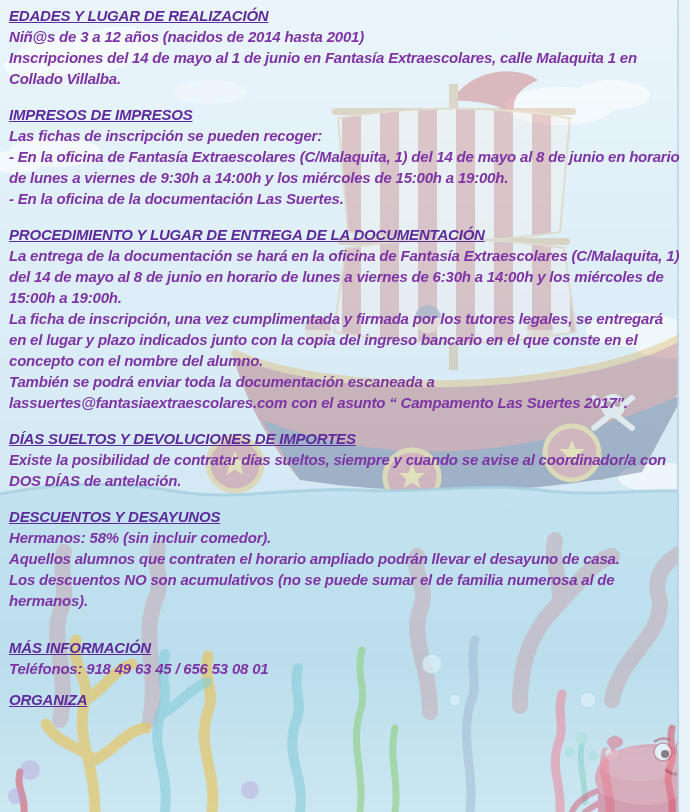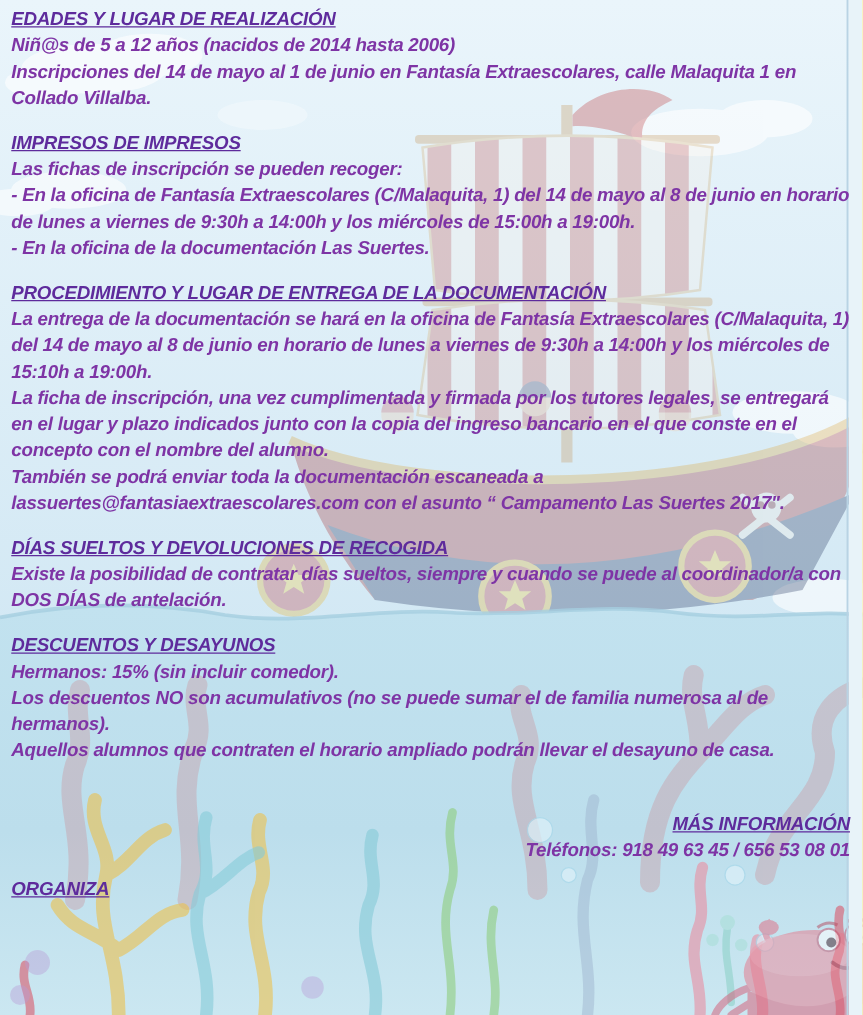"EDADES Y LUGAR DE REALIZACIÓN" .stage { background: #fde047 -> #fef9c3 }
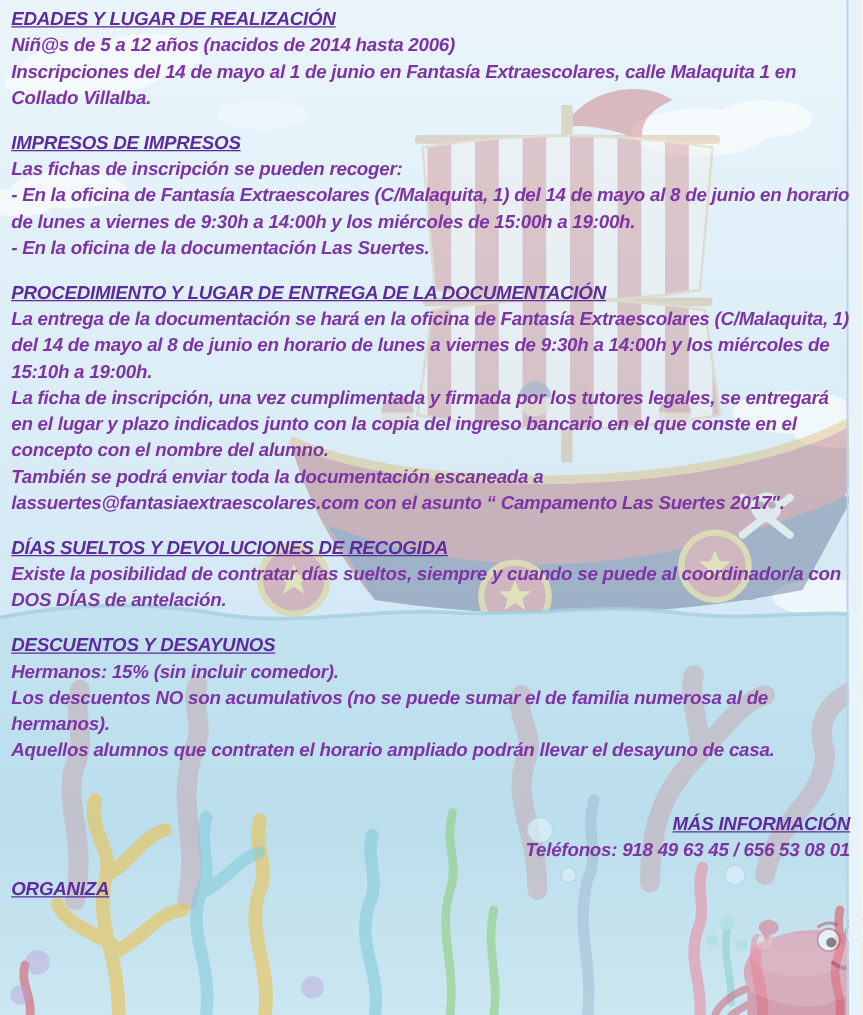"Niñ@s de 5 a 12" p { text: 5 a 12 años (nacidos de 2014 hasta 2006 -> 3 a 12 años (nacidos de 2014 hasta 2001 }
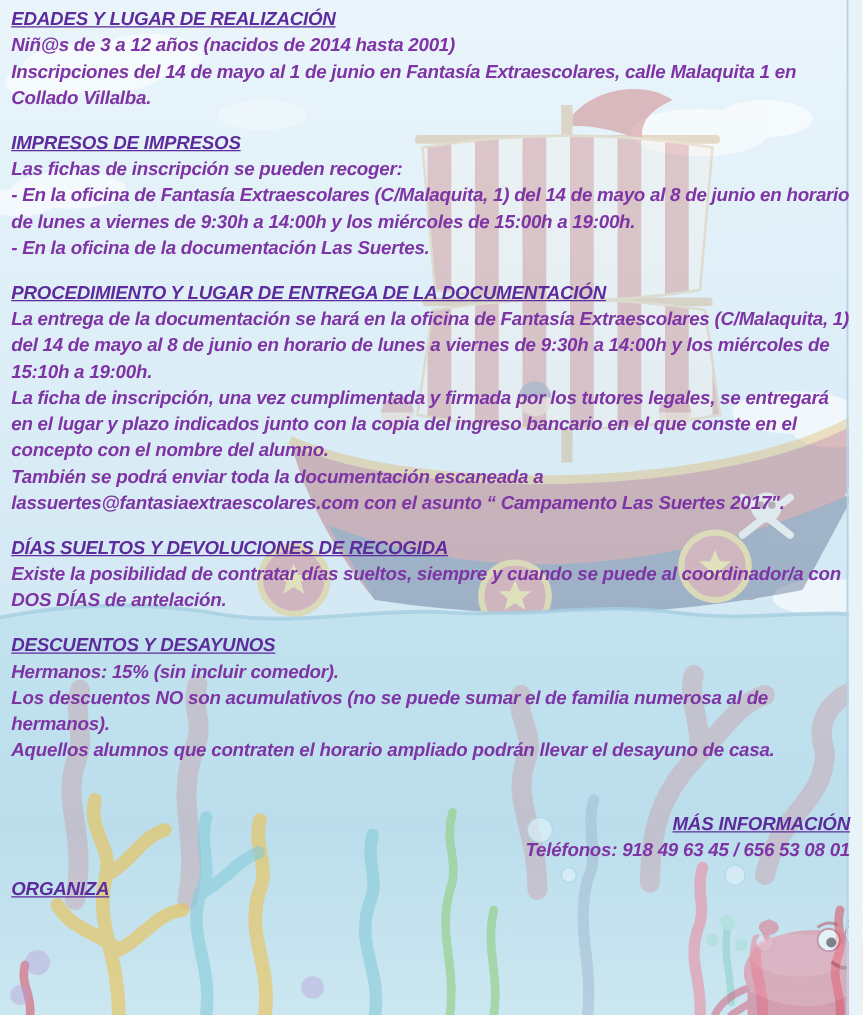"La entrega de la documentación" p { text: 9:30h a 14:00h y los miércoles de 15:10h -> 6:30h a 14:00h y los miércoles de 15:00h }
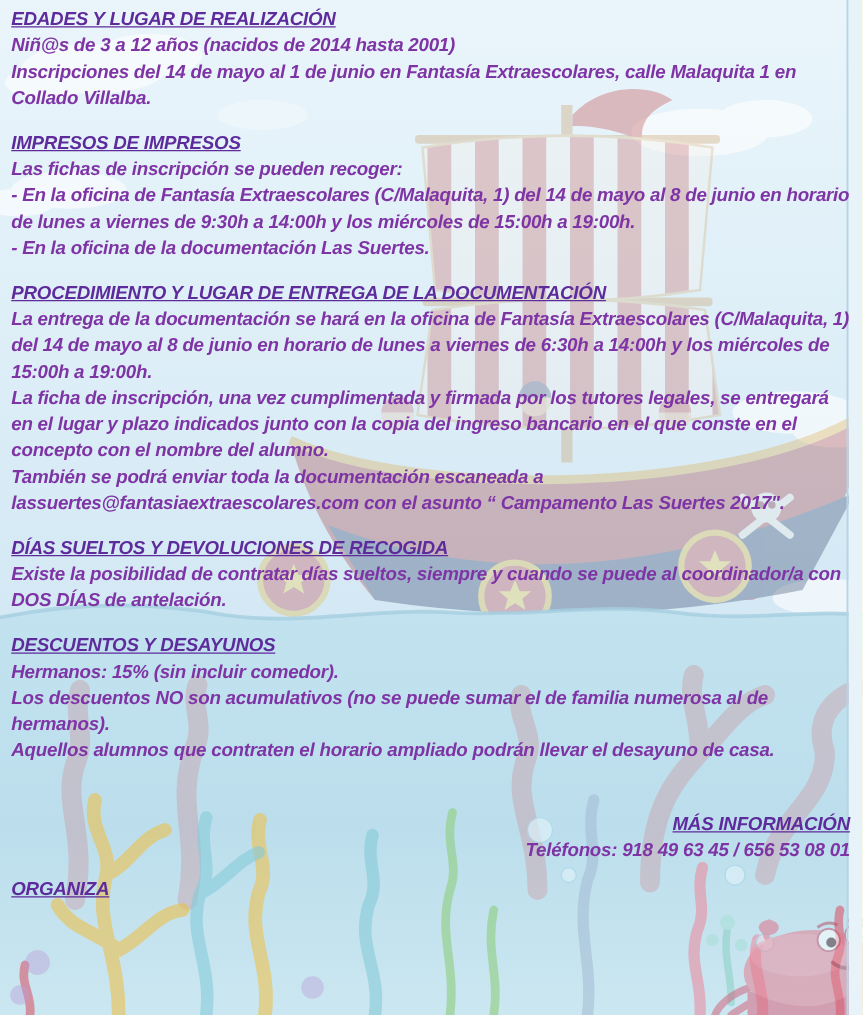"DÍAS SUELTOS Y DEVOLUCIONES DE" h2 { text: RECOGIDA -> IMPORTES }
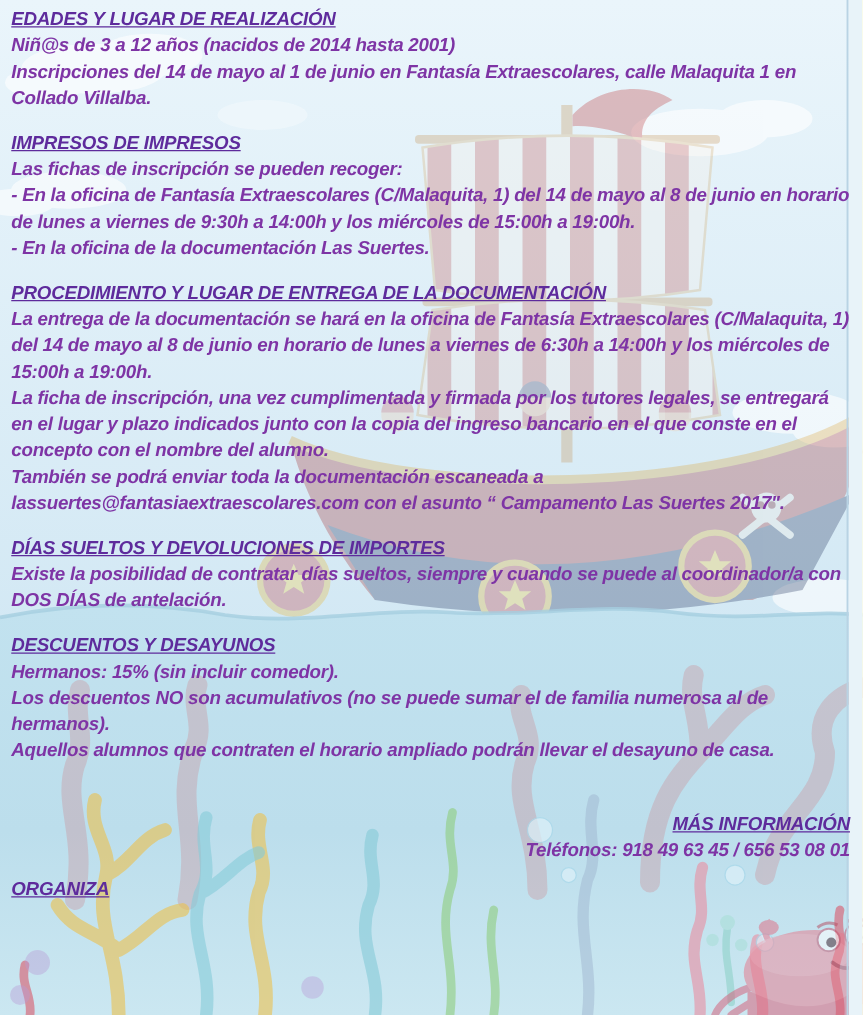"Existe la posibilidad de contratar" p { text: puede -> avise }
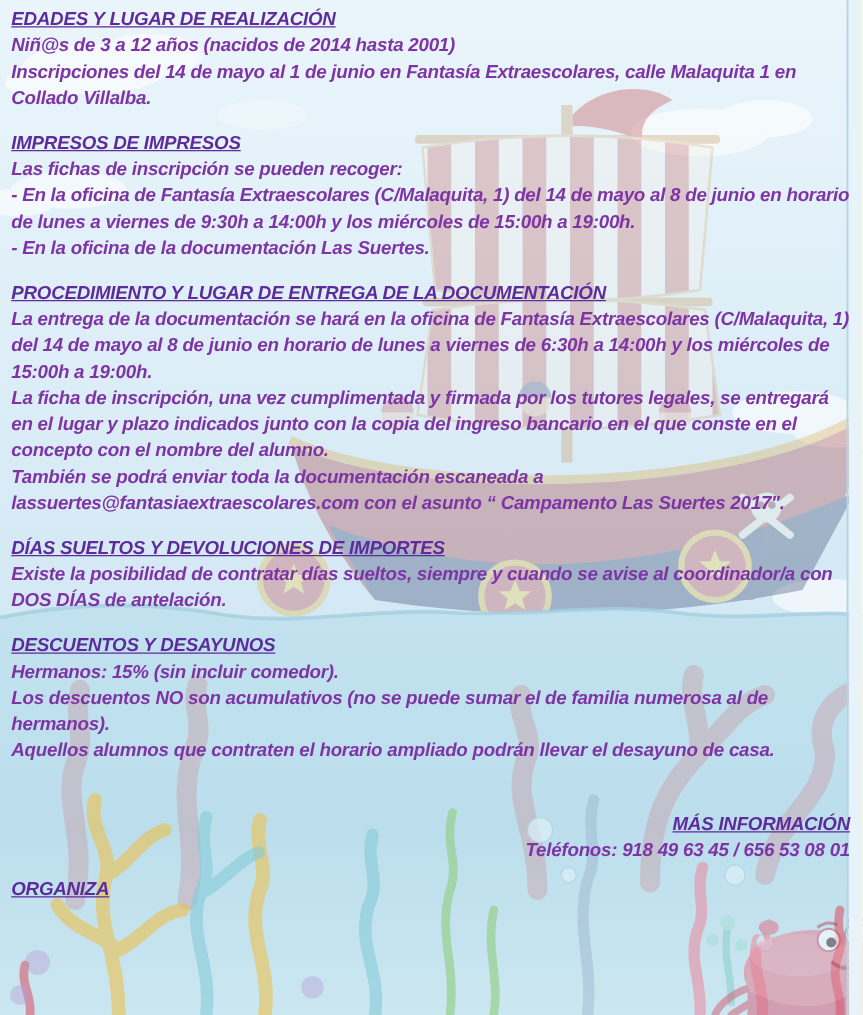"DESCUENTOS Y DESAYUNOS" .section.gap-lg { margin-bottom: 38px -> 26px }
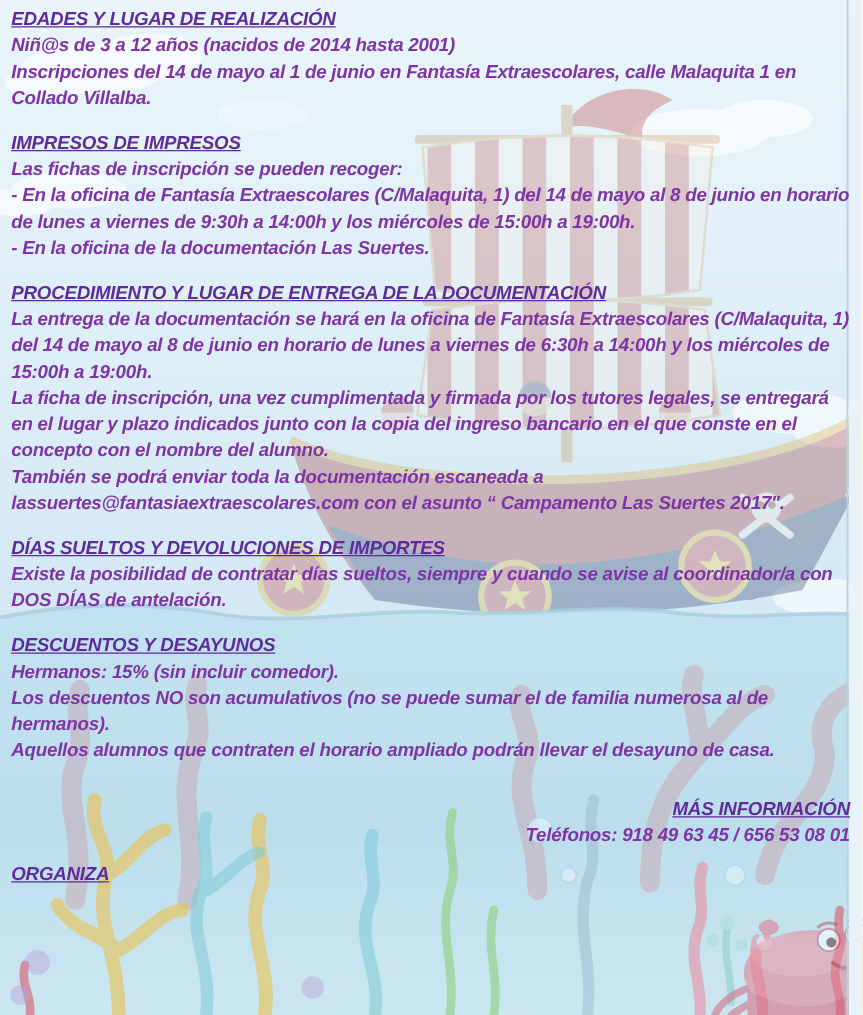"Hermanos: 15% (sin incluir comedor)." p { text: 15% -> 58% }
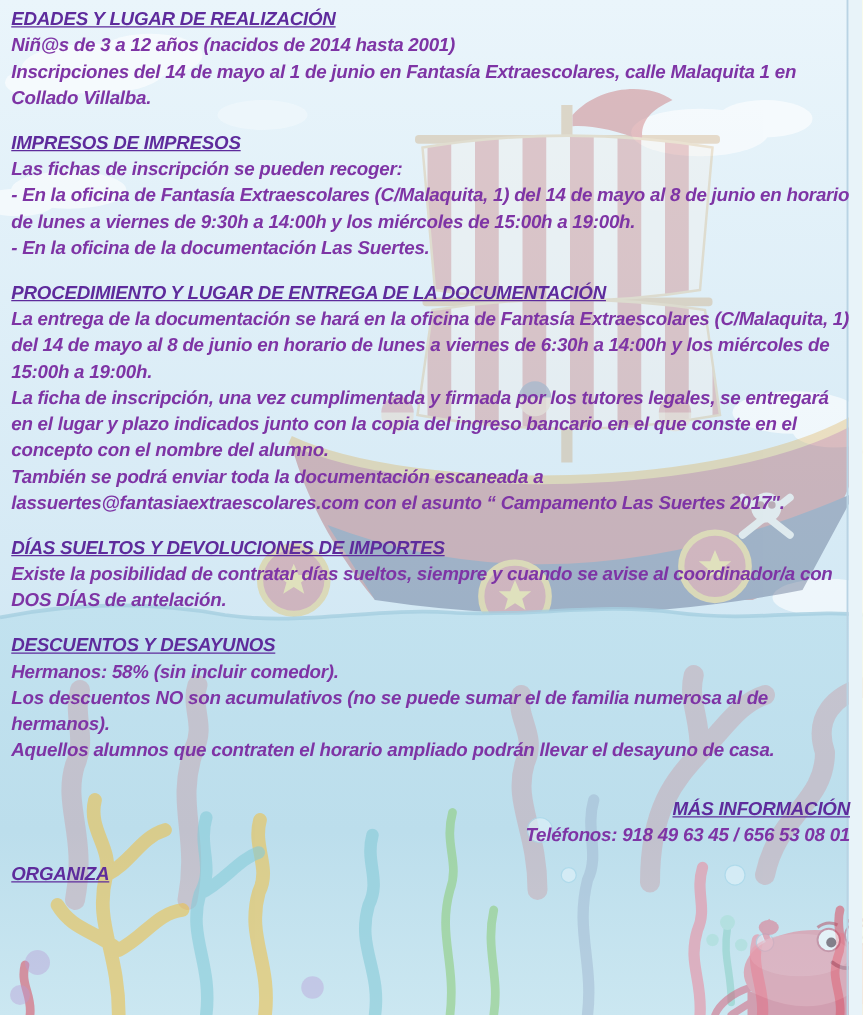"Los descuentos NO son acumulativos" p { order: before "Aquellos alumnos que contraten el" -> after "Aquellos alumnos que contraten el" }
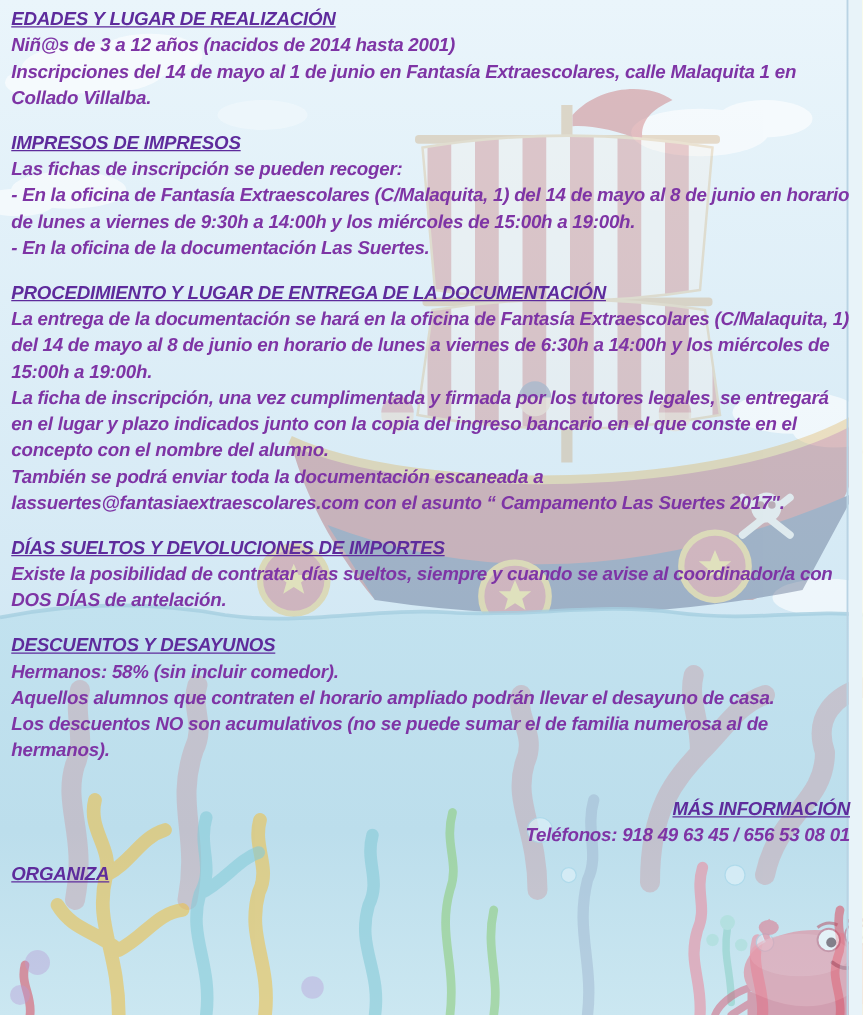"MÁS INFORMACIÓN" .section.gap-sm { text-align: right -> none }
